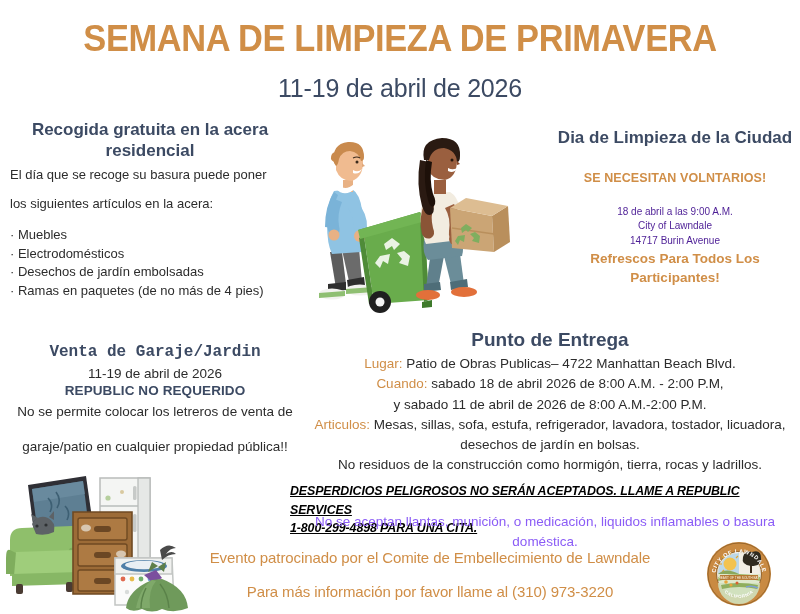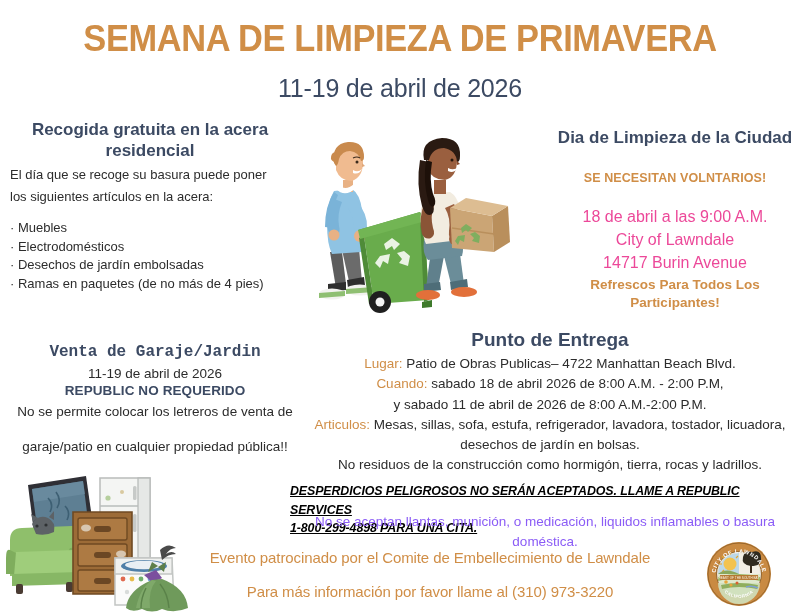"los siguientes artículos en la" div.body-txt { margin-top: 4px -> 11px }
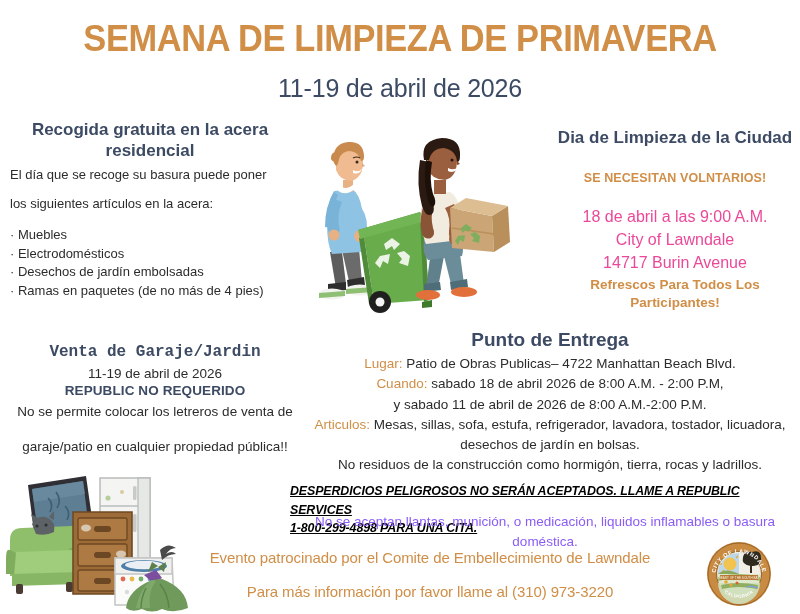"18 de abril a las" #cityday .info { color: #ec4899 -> #4c1d95; font-size: 16px -> 10px }
